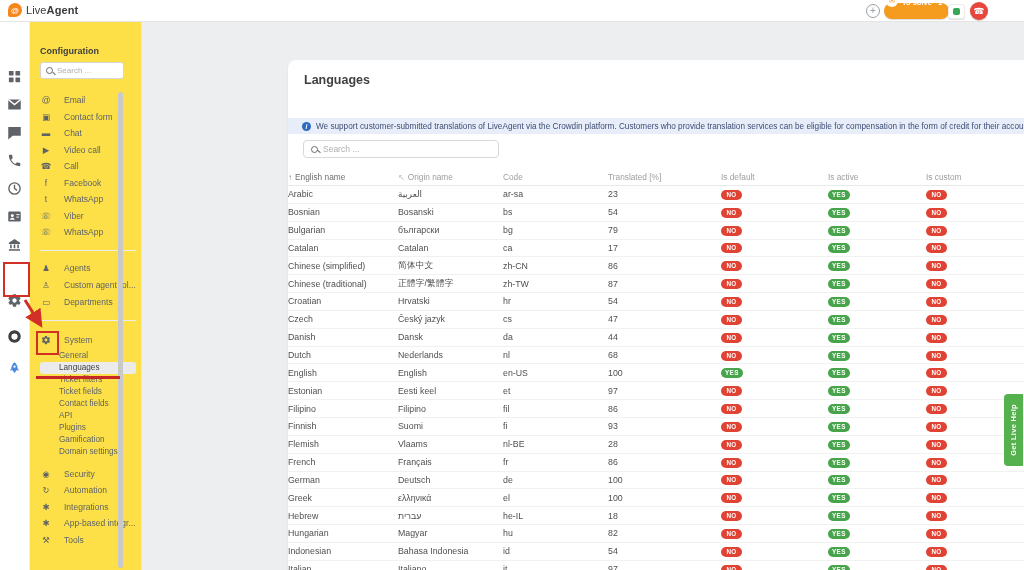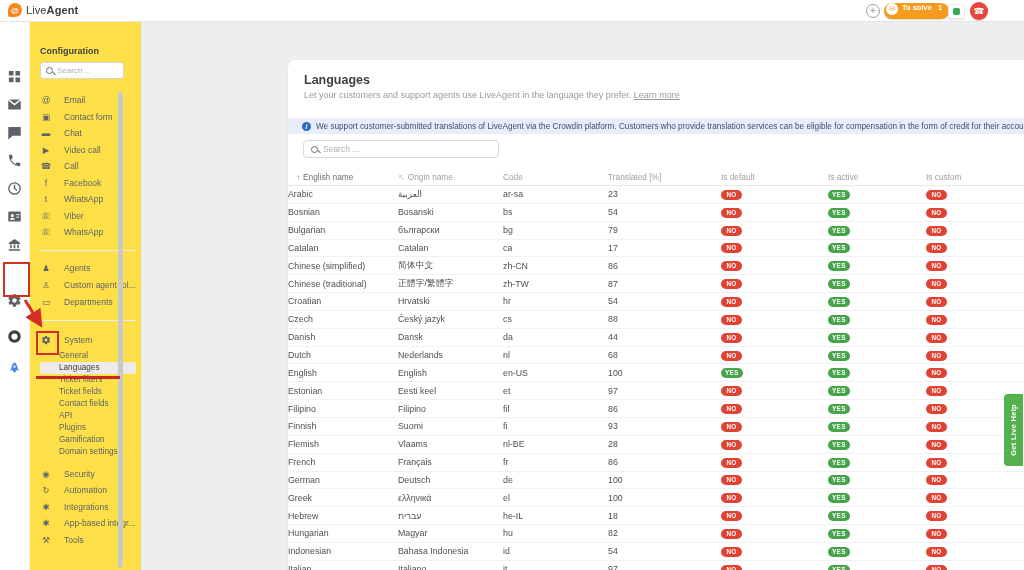"To solve" .tb-solve { align-items: flex-start -> flex-end }
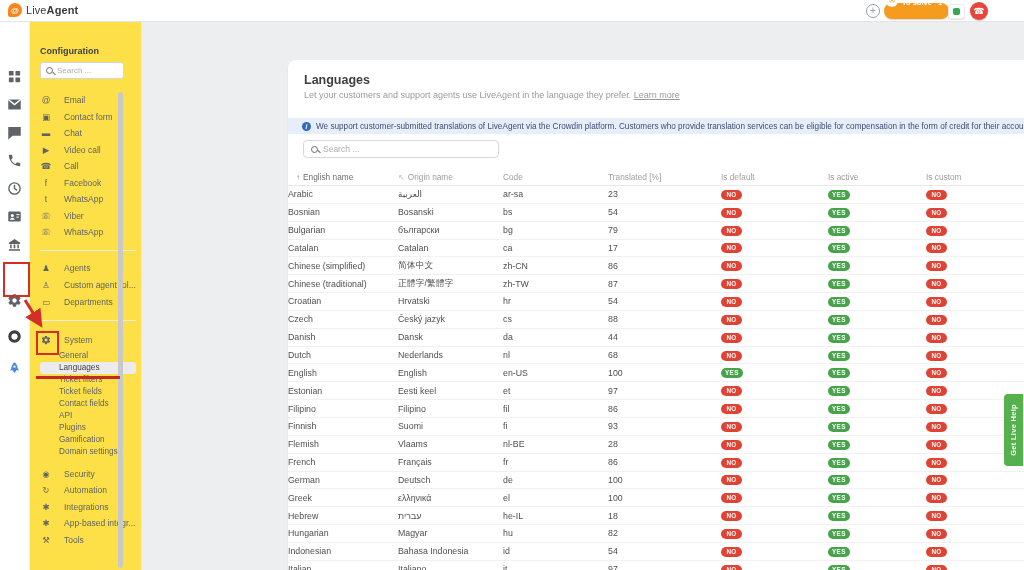"Let your customers and support" div.card-sub { html: <div><span>Let your customers and support agents use LiveAgent in the language they prefer.</span> <a>Learn more</a></div> -> none }
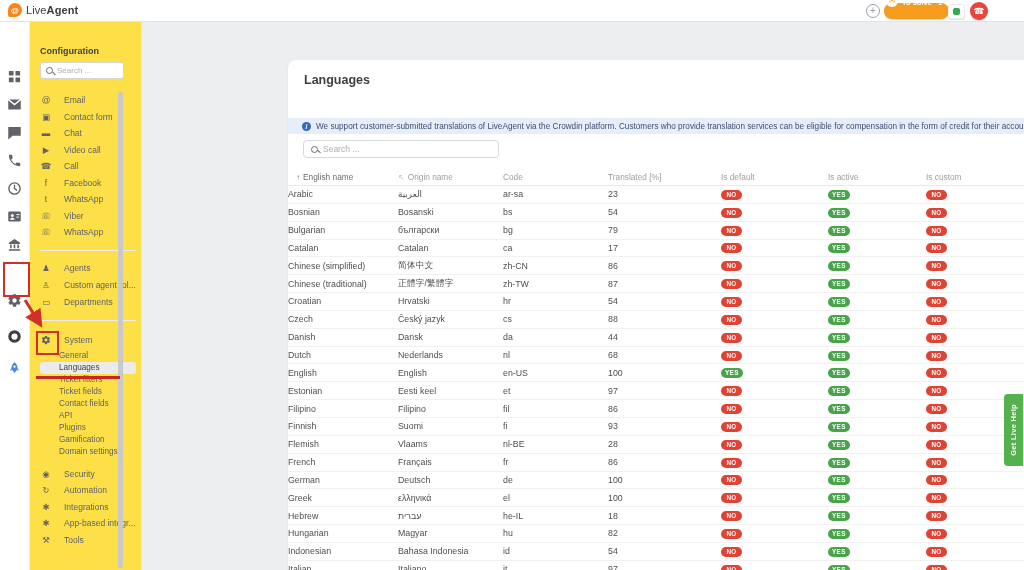"↑ English name" .thead .c1 { padding-left: 8px -> none }
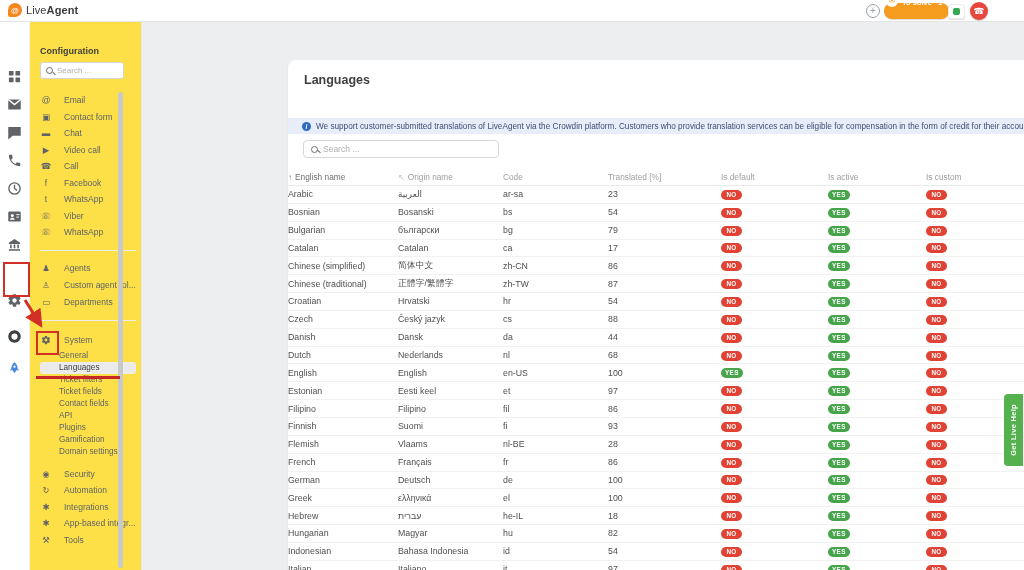"88" div.c4 { text: 88 -> 47 }
